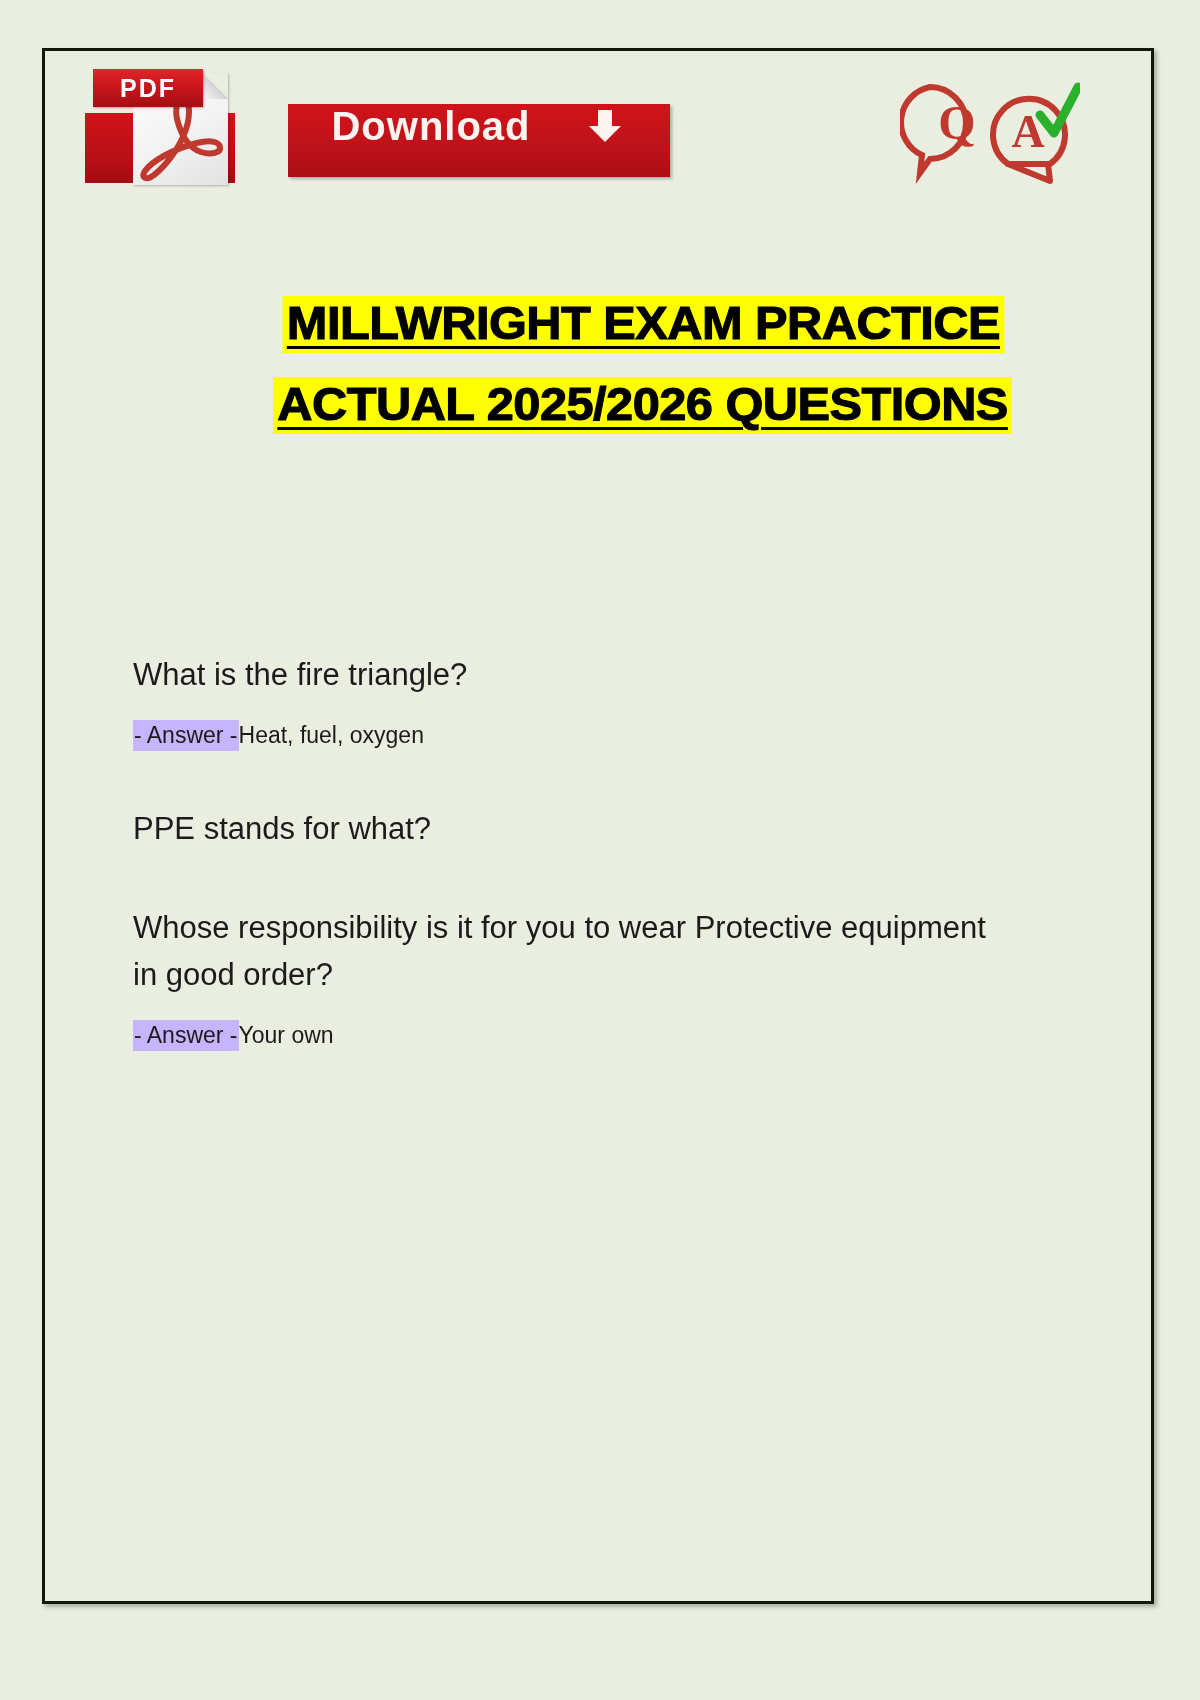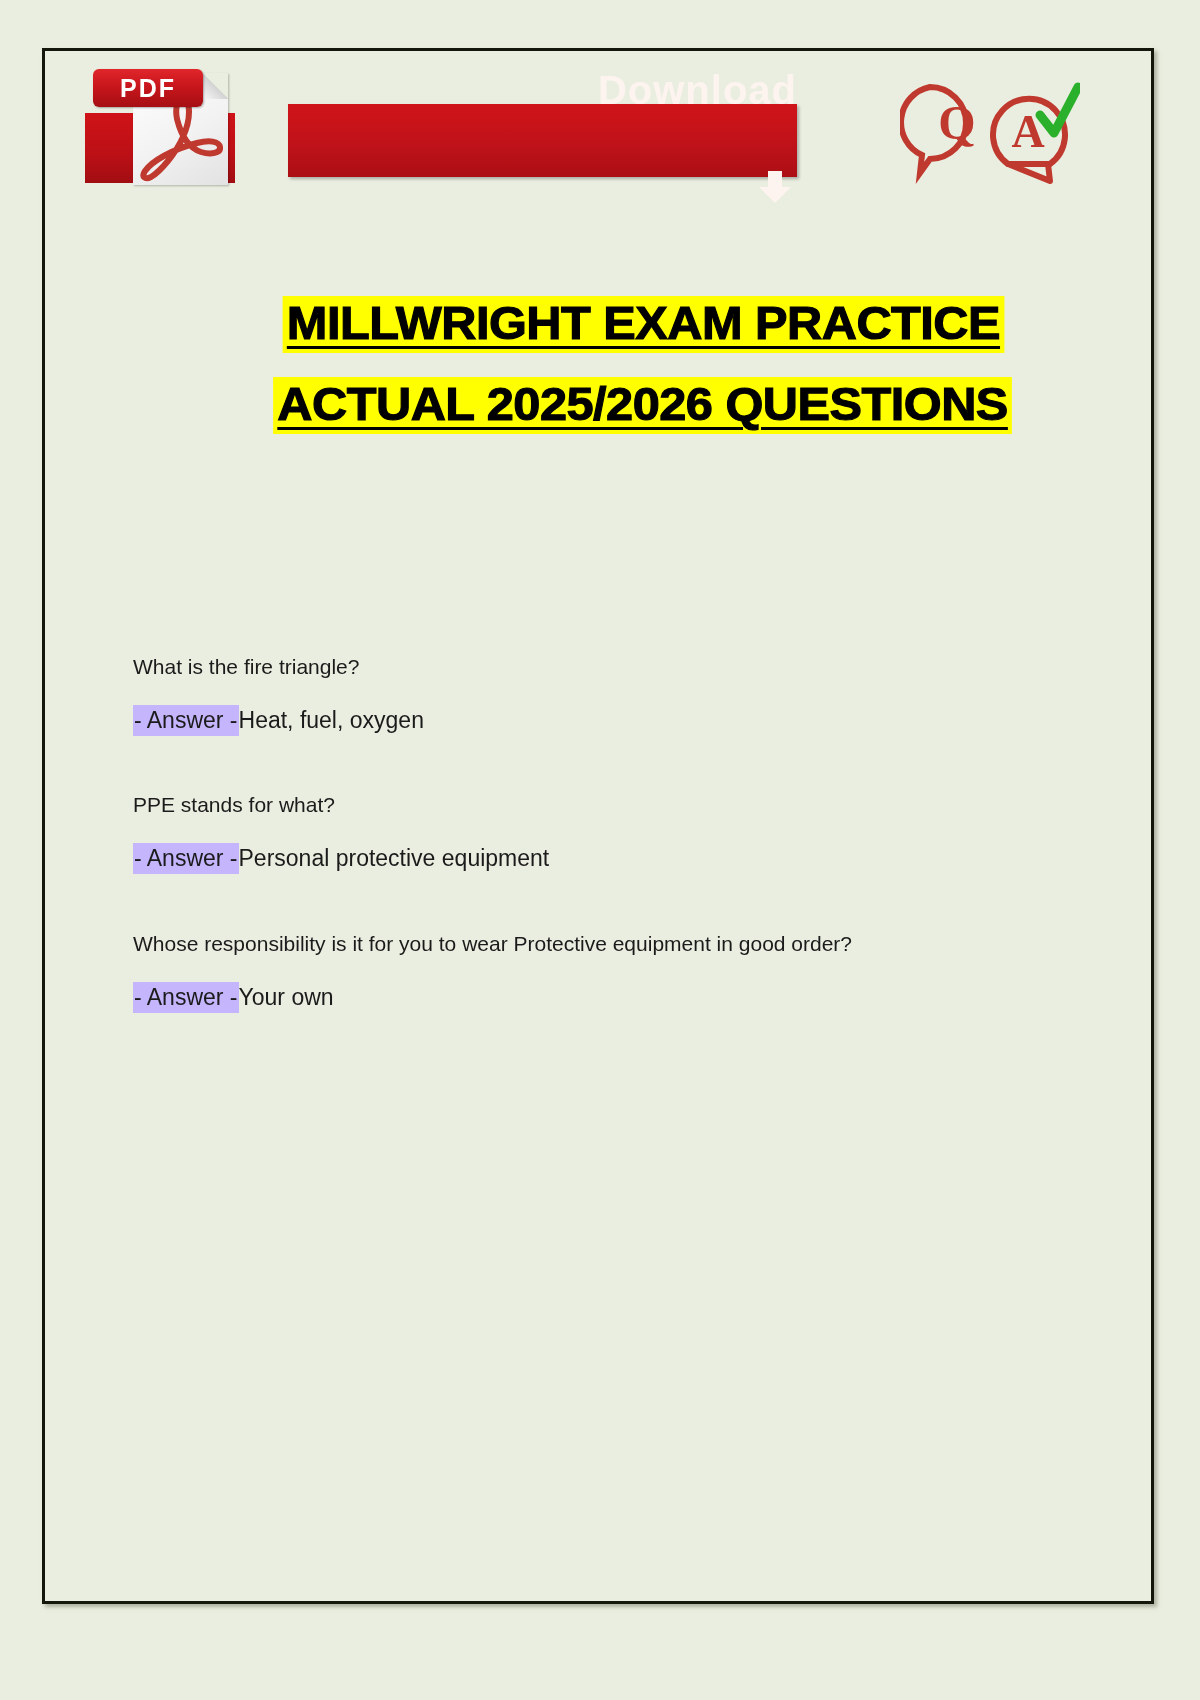"PDF" .pdf-tag { border-radius: 6px -> 0 }
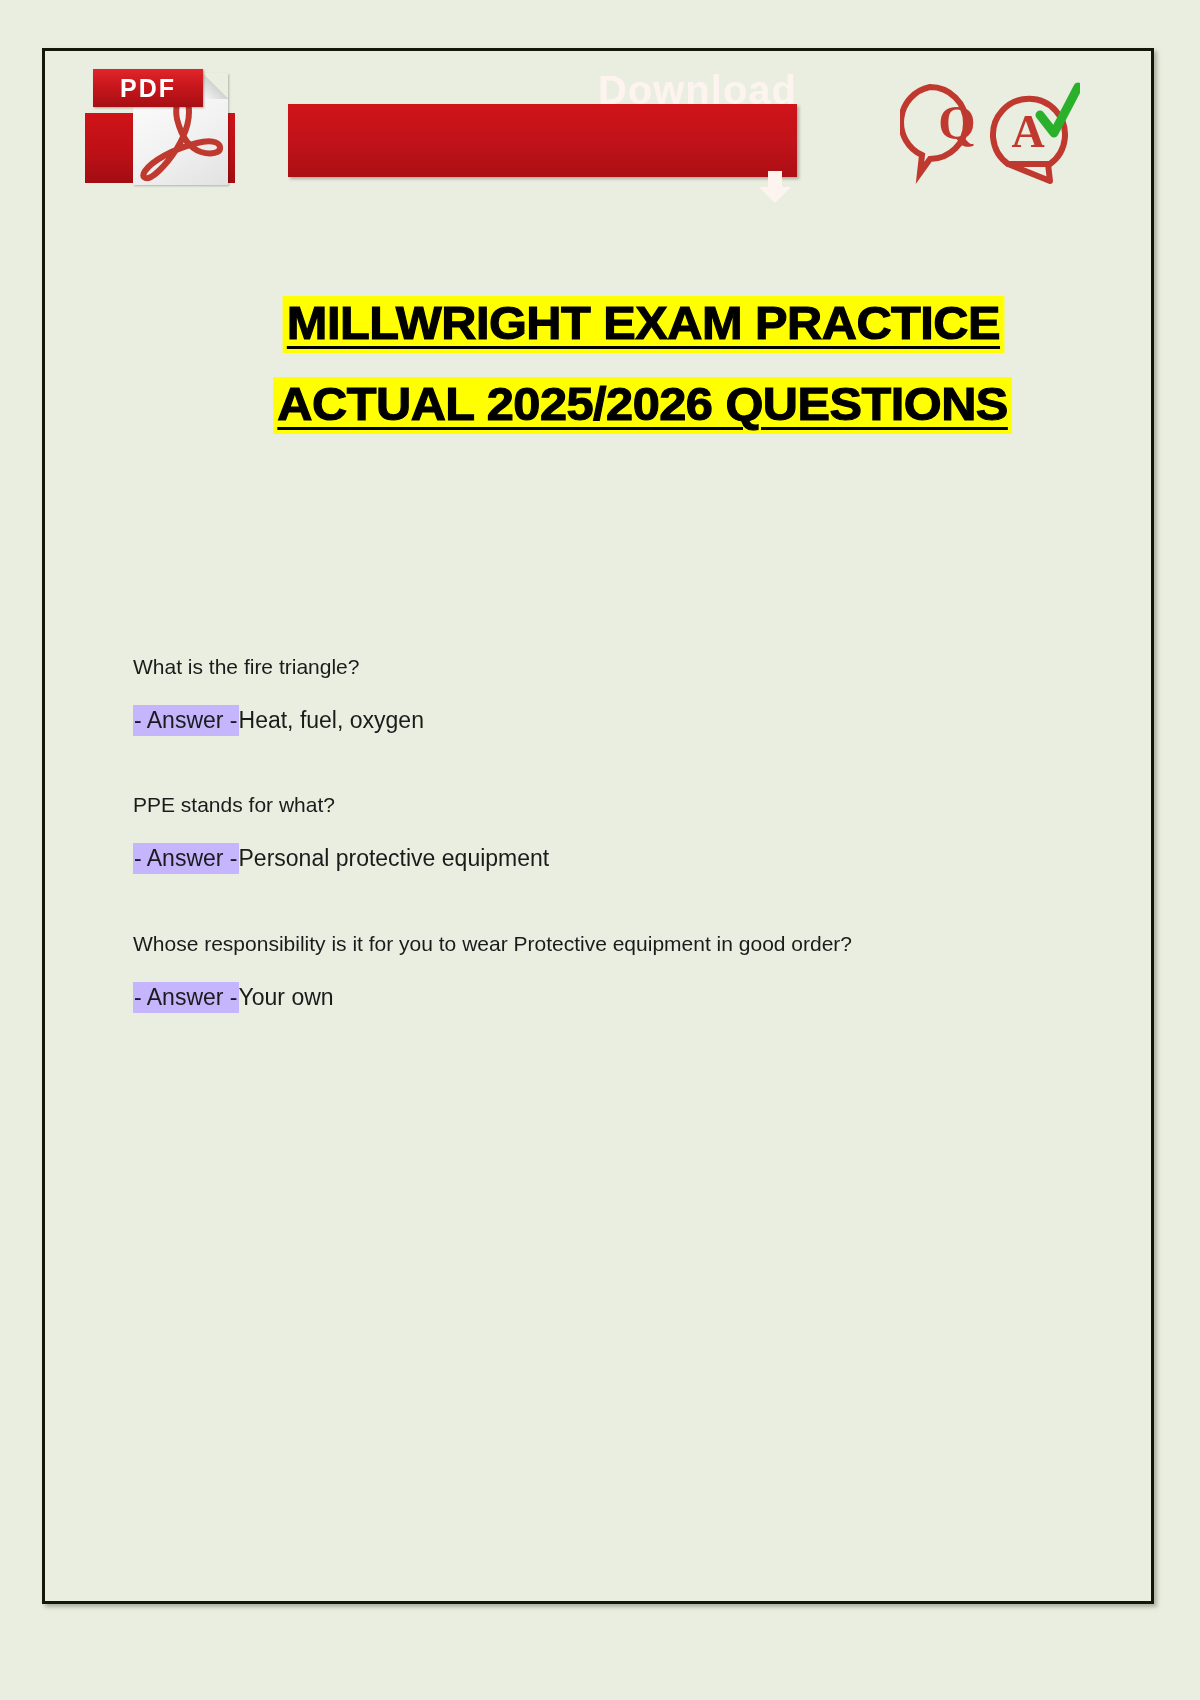"Download" .download-banner { align-items: flex-end -> flex-start; flex-direction: column -> none; width: 509px -> 382px }
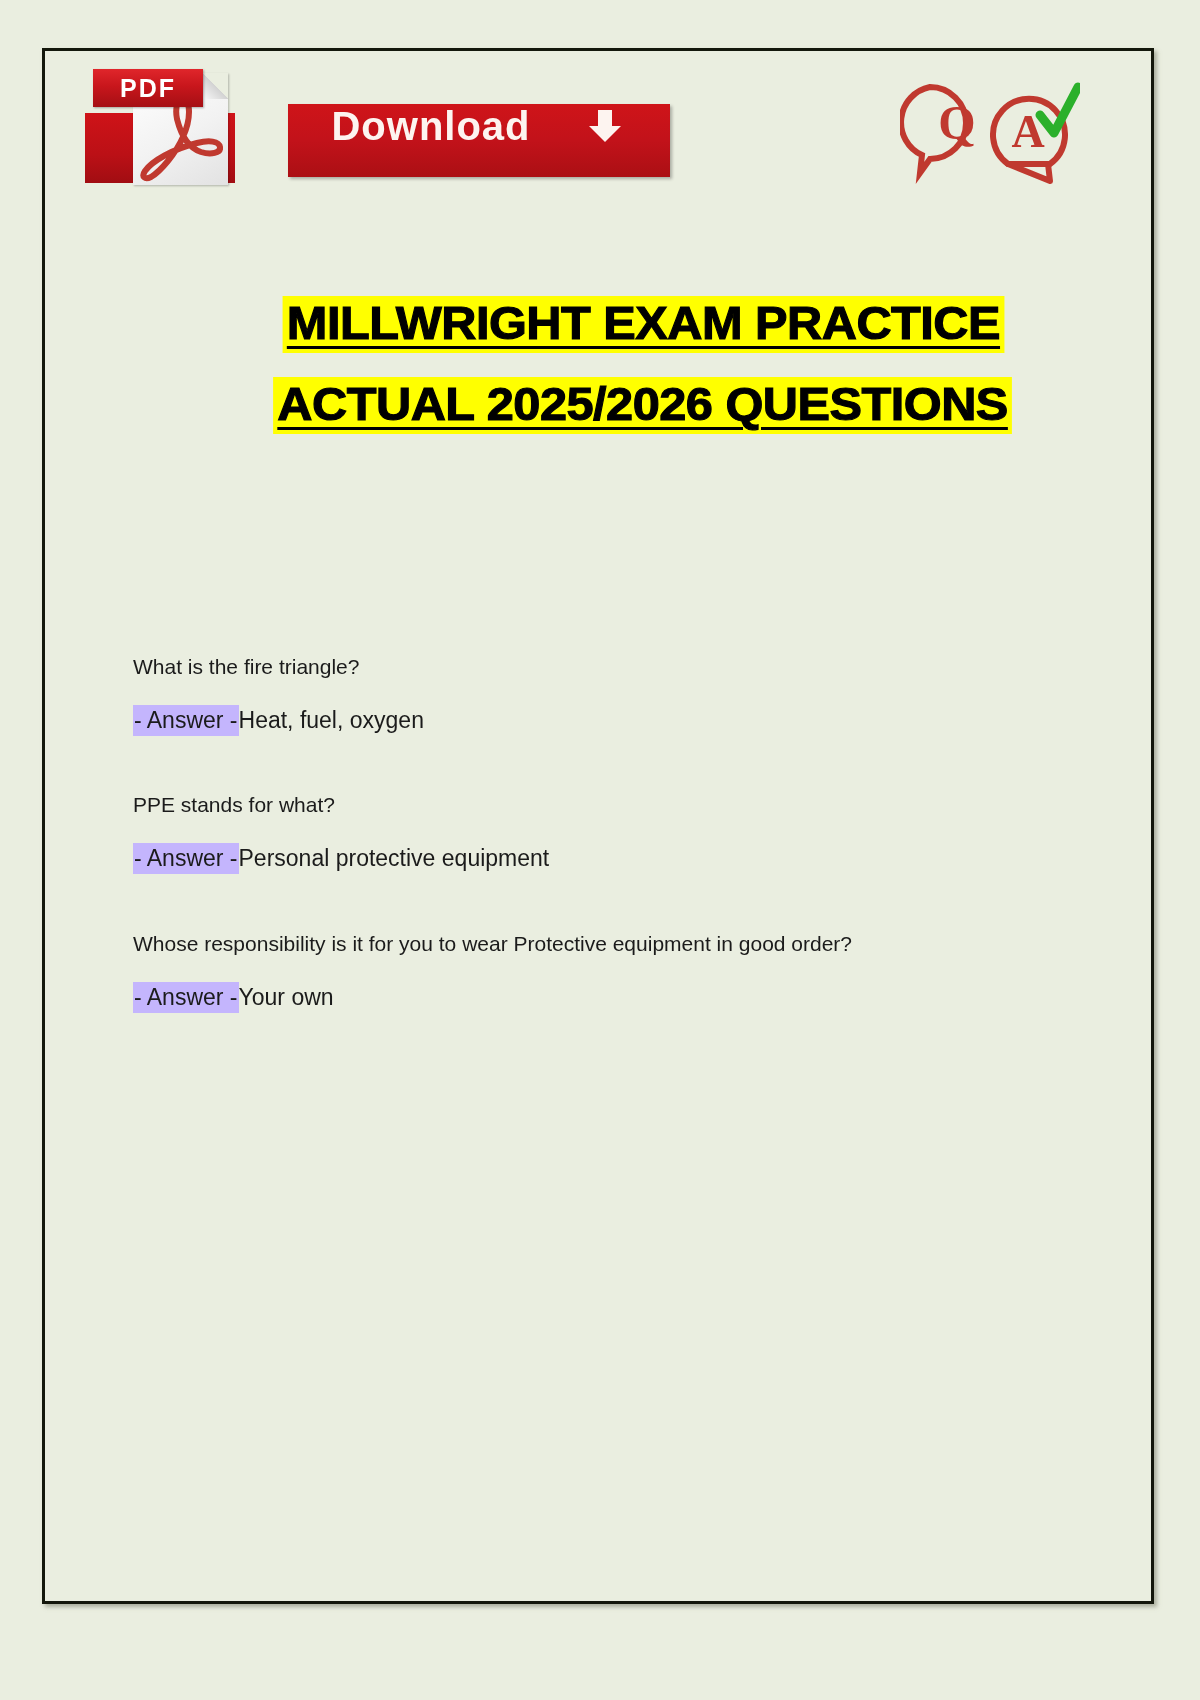"What is the fire triangle?" .qa-question { font-size: 21px -> 31px }
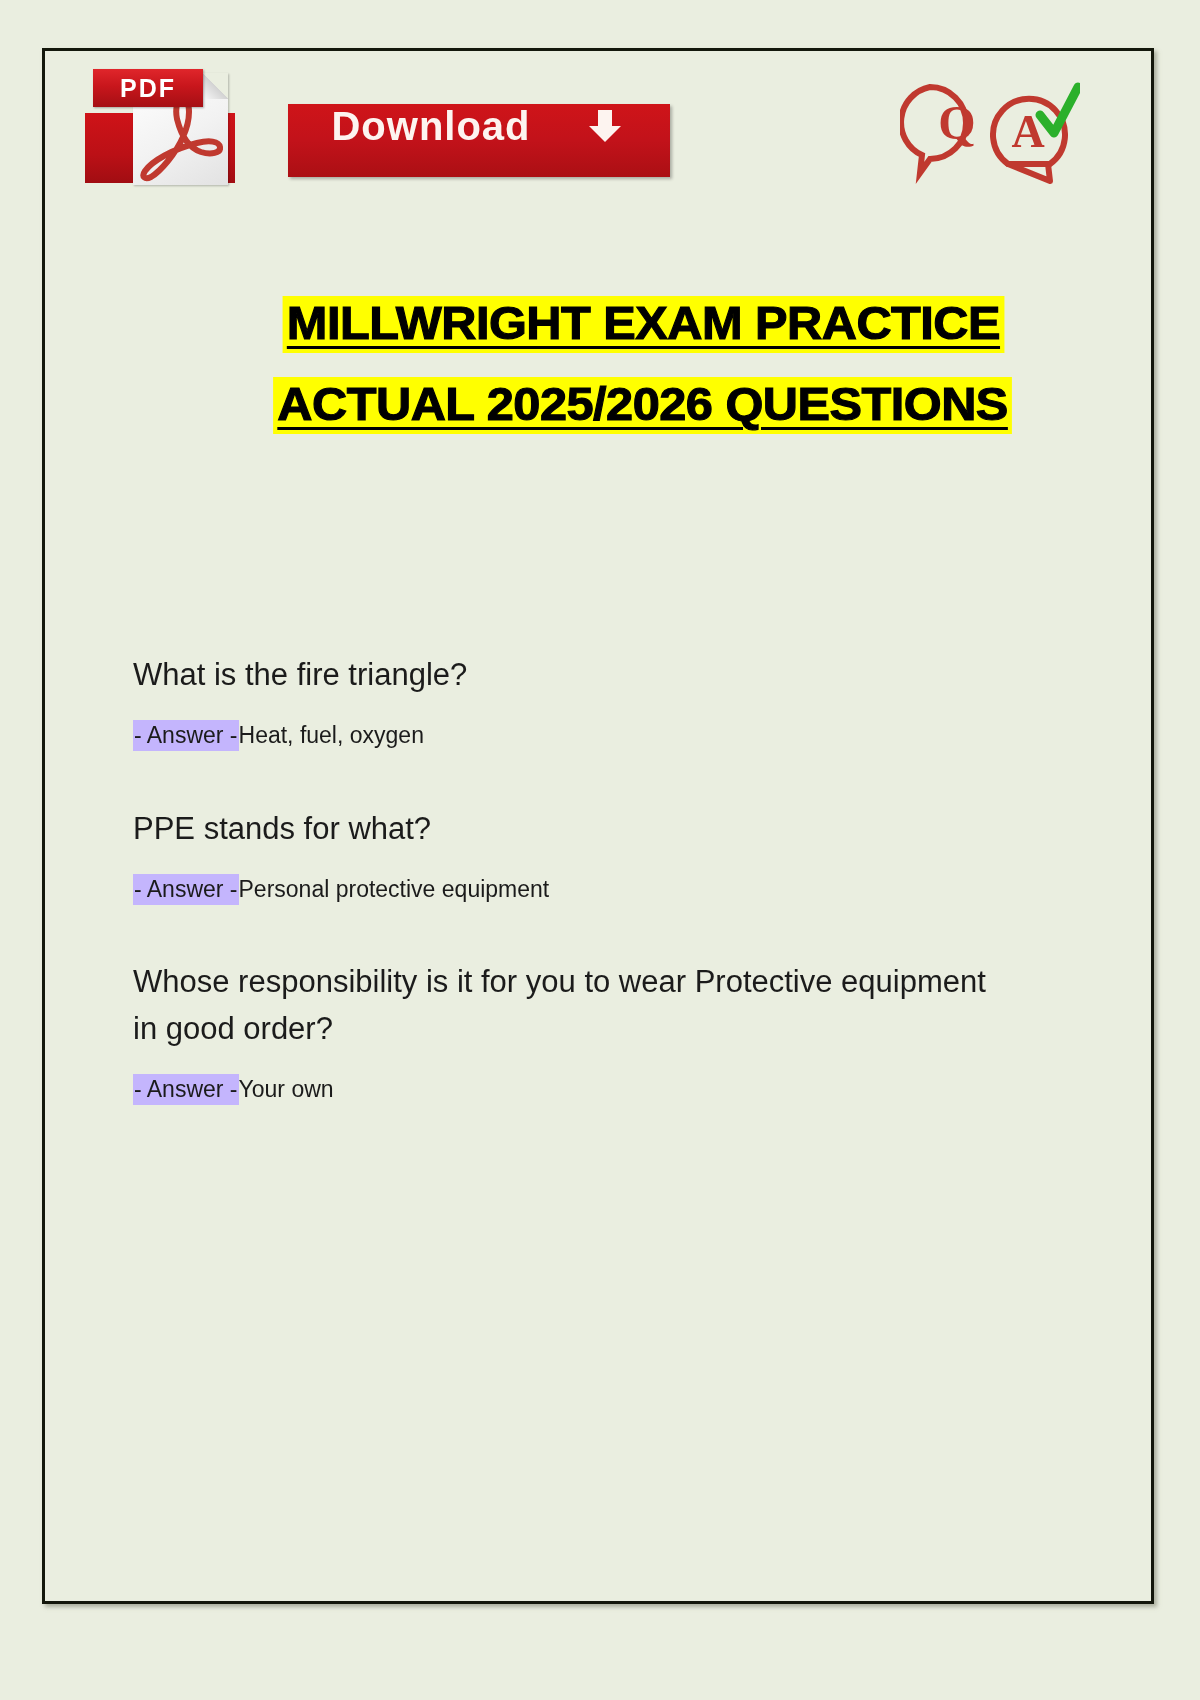"- Answer -Personal protective equipment" div.qa-answer-line { html: <div><span>- Answer -</span><span>Personal protective equipment</span></div> -> none }
